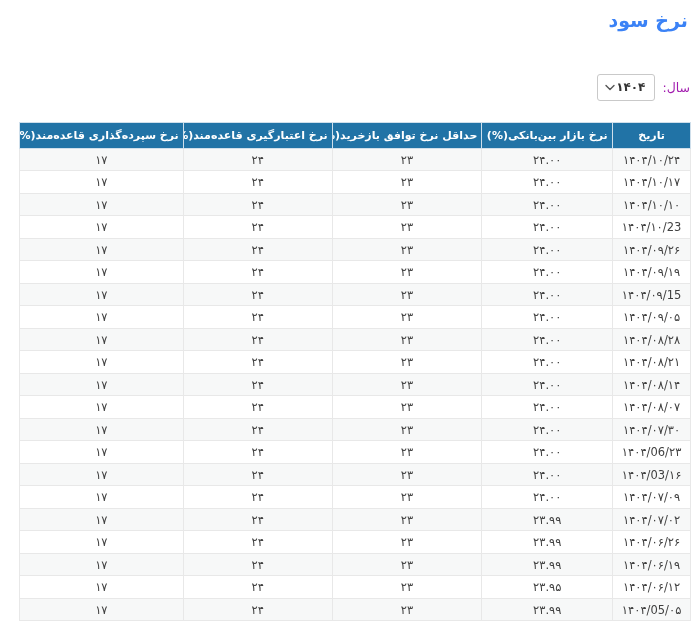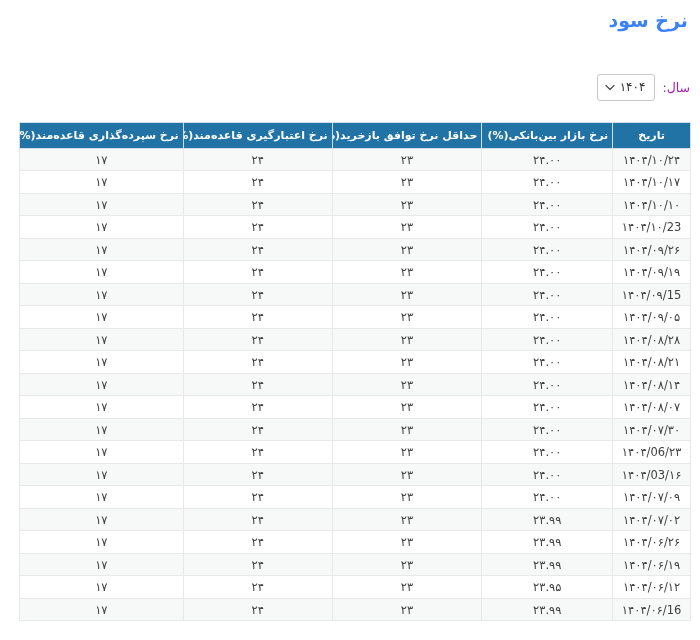"۱۴۰۴" .select-box { font-weight: none -> bold }
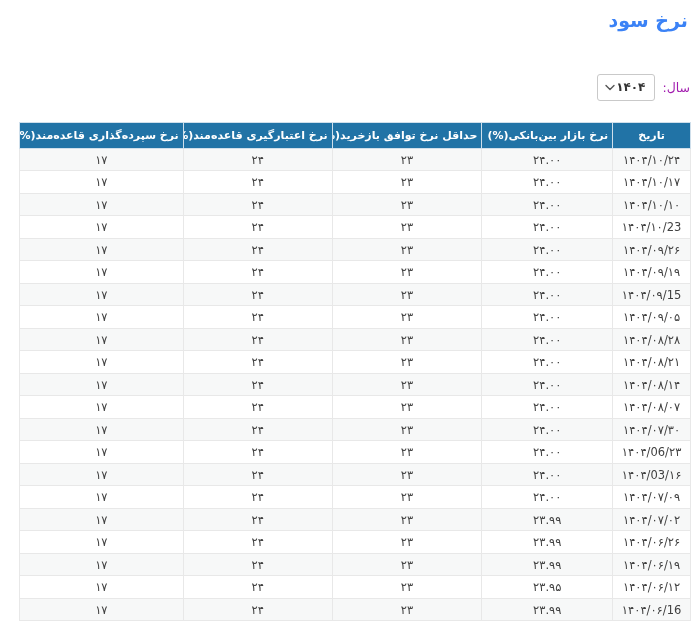"نرخ بازار بین‌بانکی(%)" table.rates thead th:nth-child(2) { text-align: right -> none }
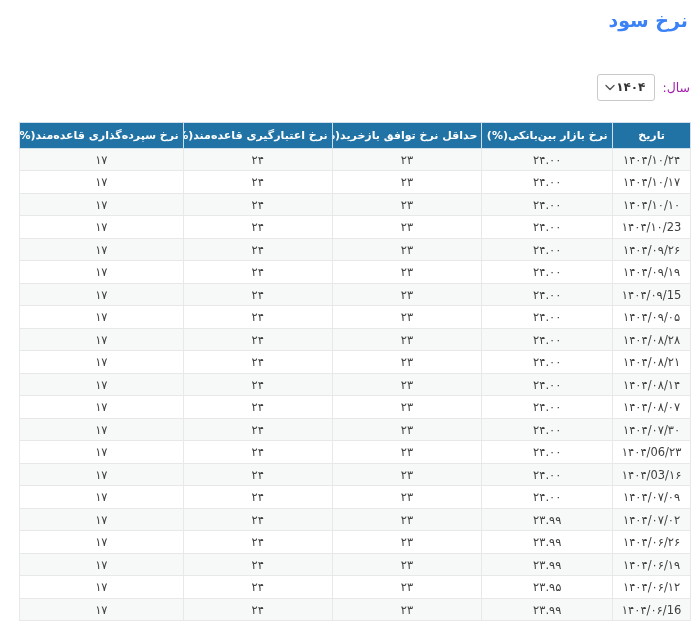"۱۴۰۴/۰۶/16" td { text: ۱۴۰۴/۰۶/16 -> ۱۴۰۴/05/۰۵ }
